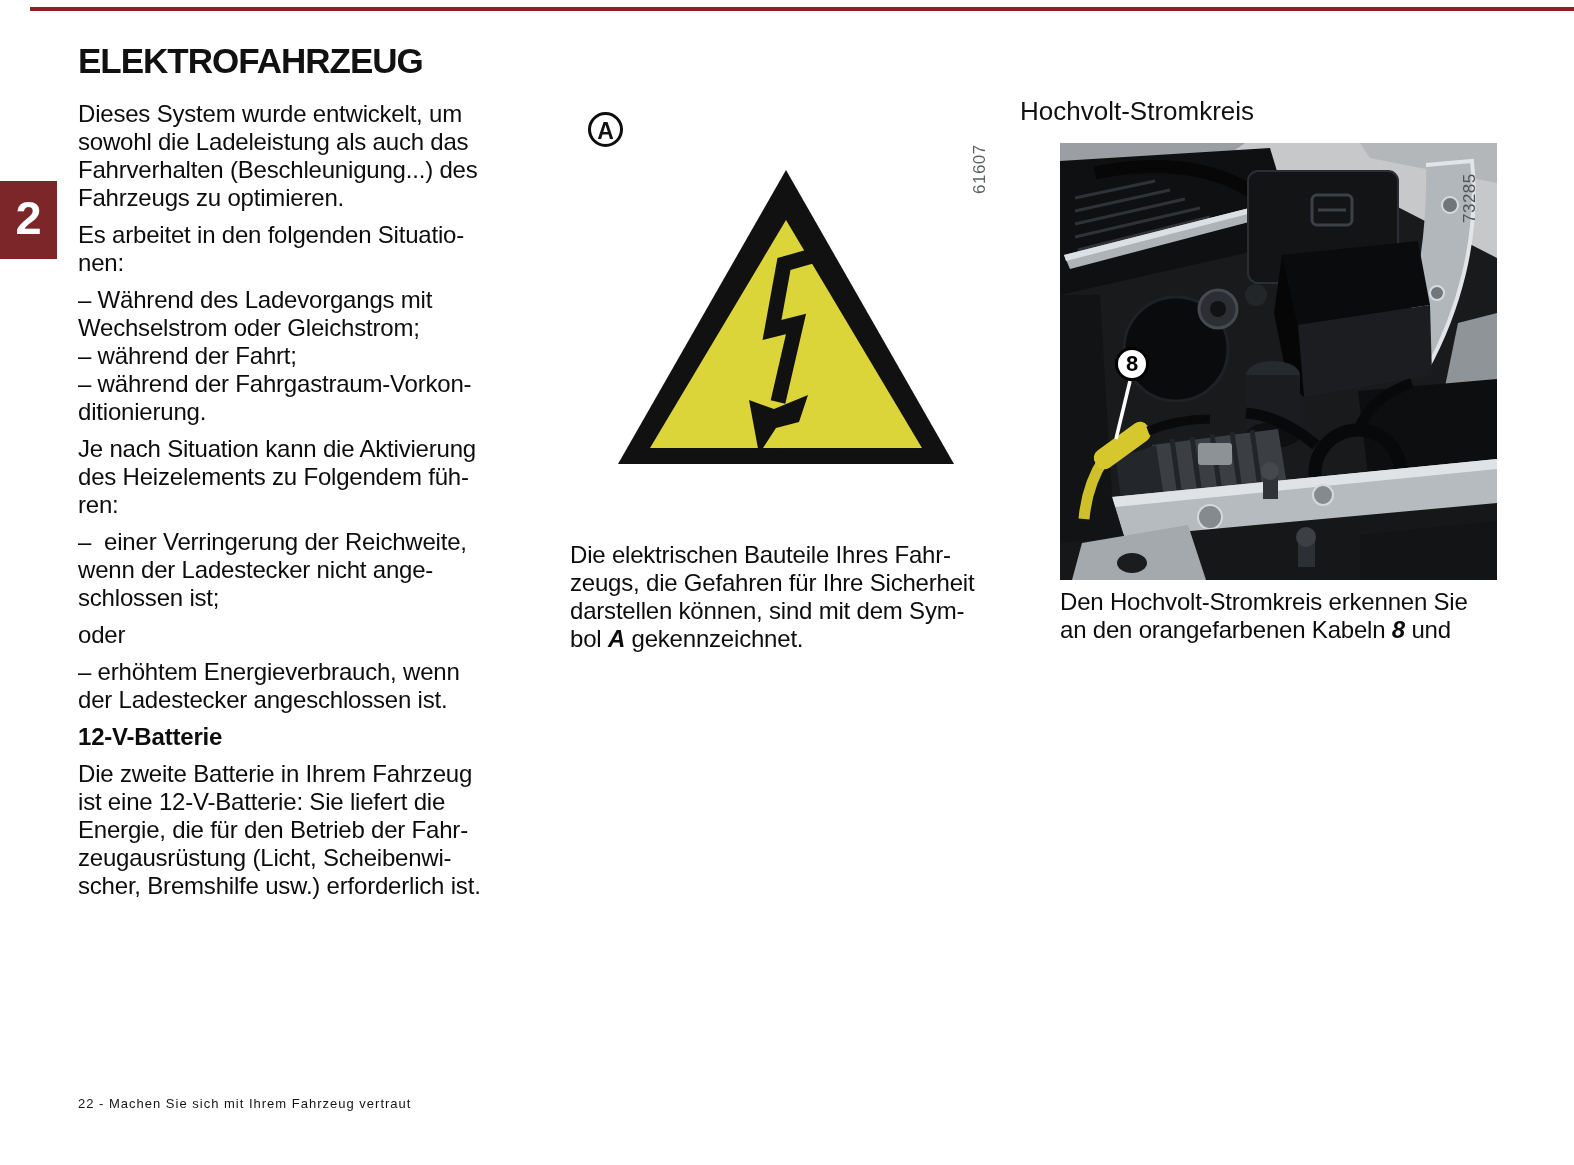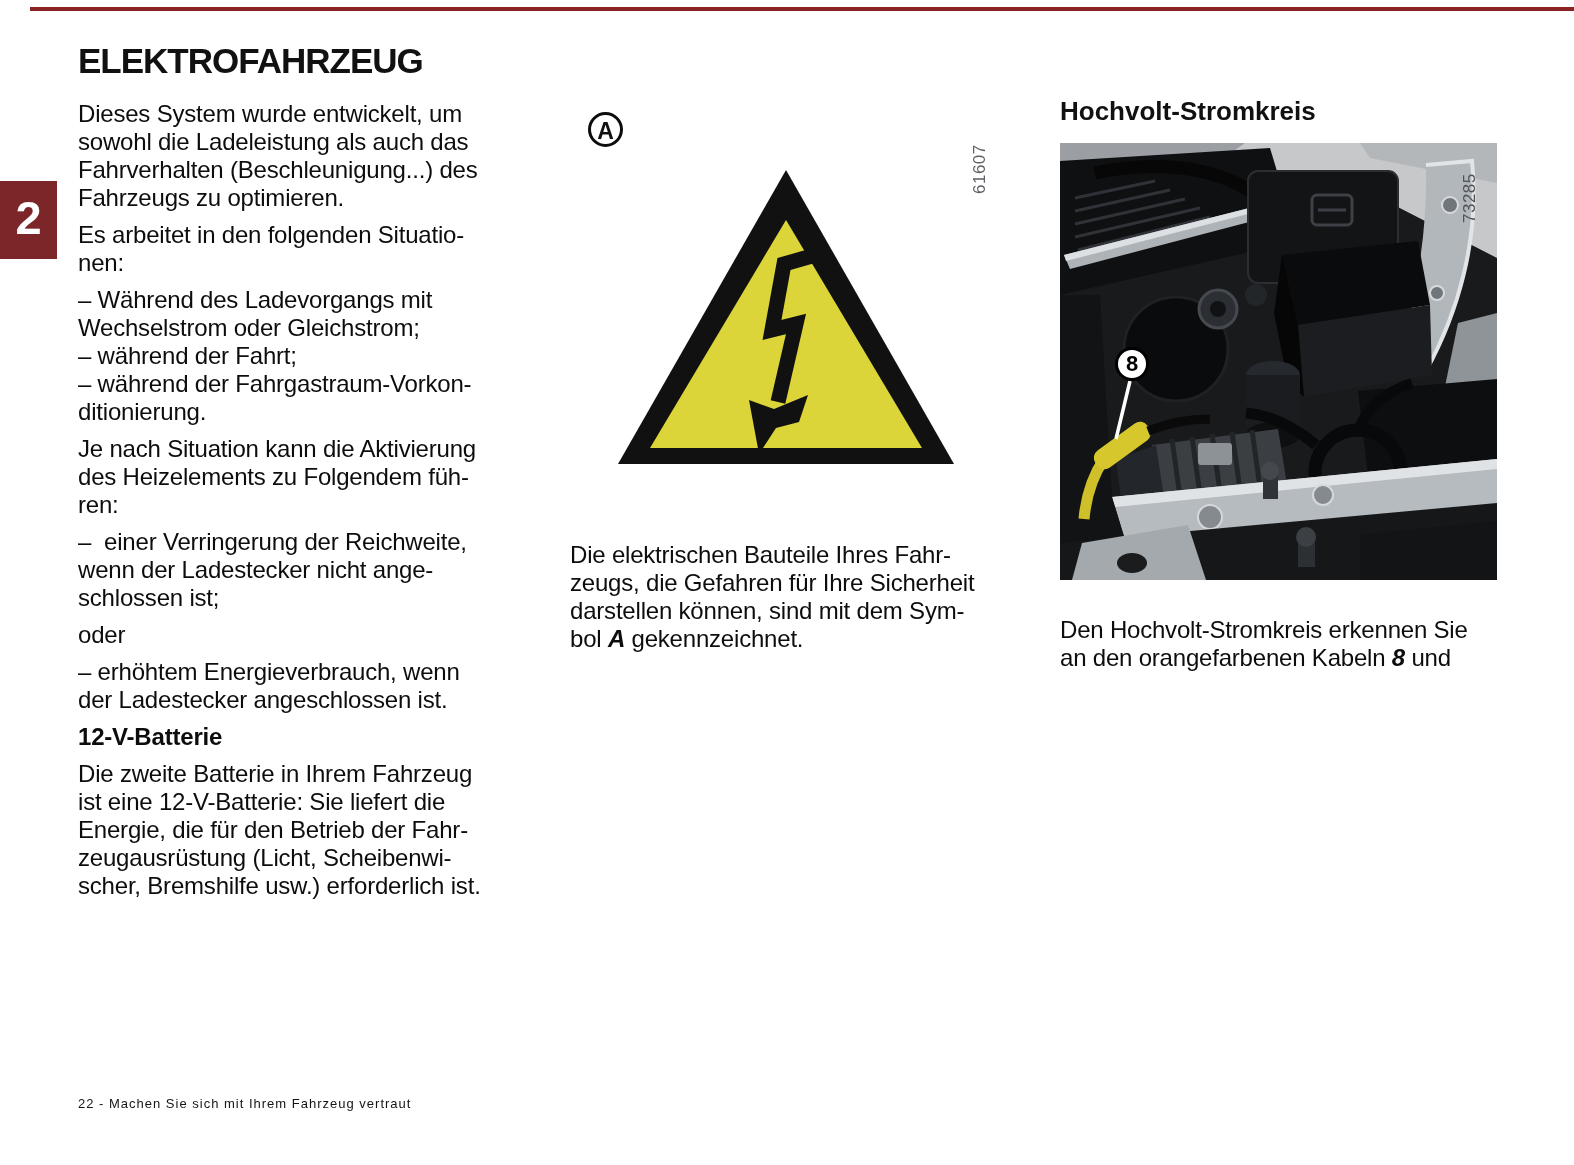"Hochvolt-Stromkreis" .right-heading { font-weight: 700 -> 400; left: 1060px -> 1020px }
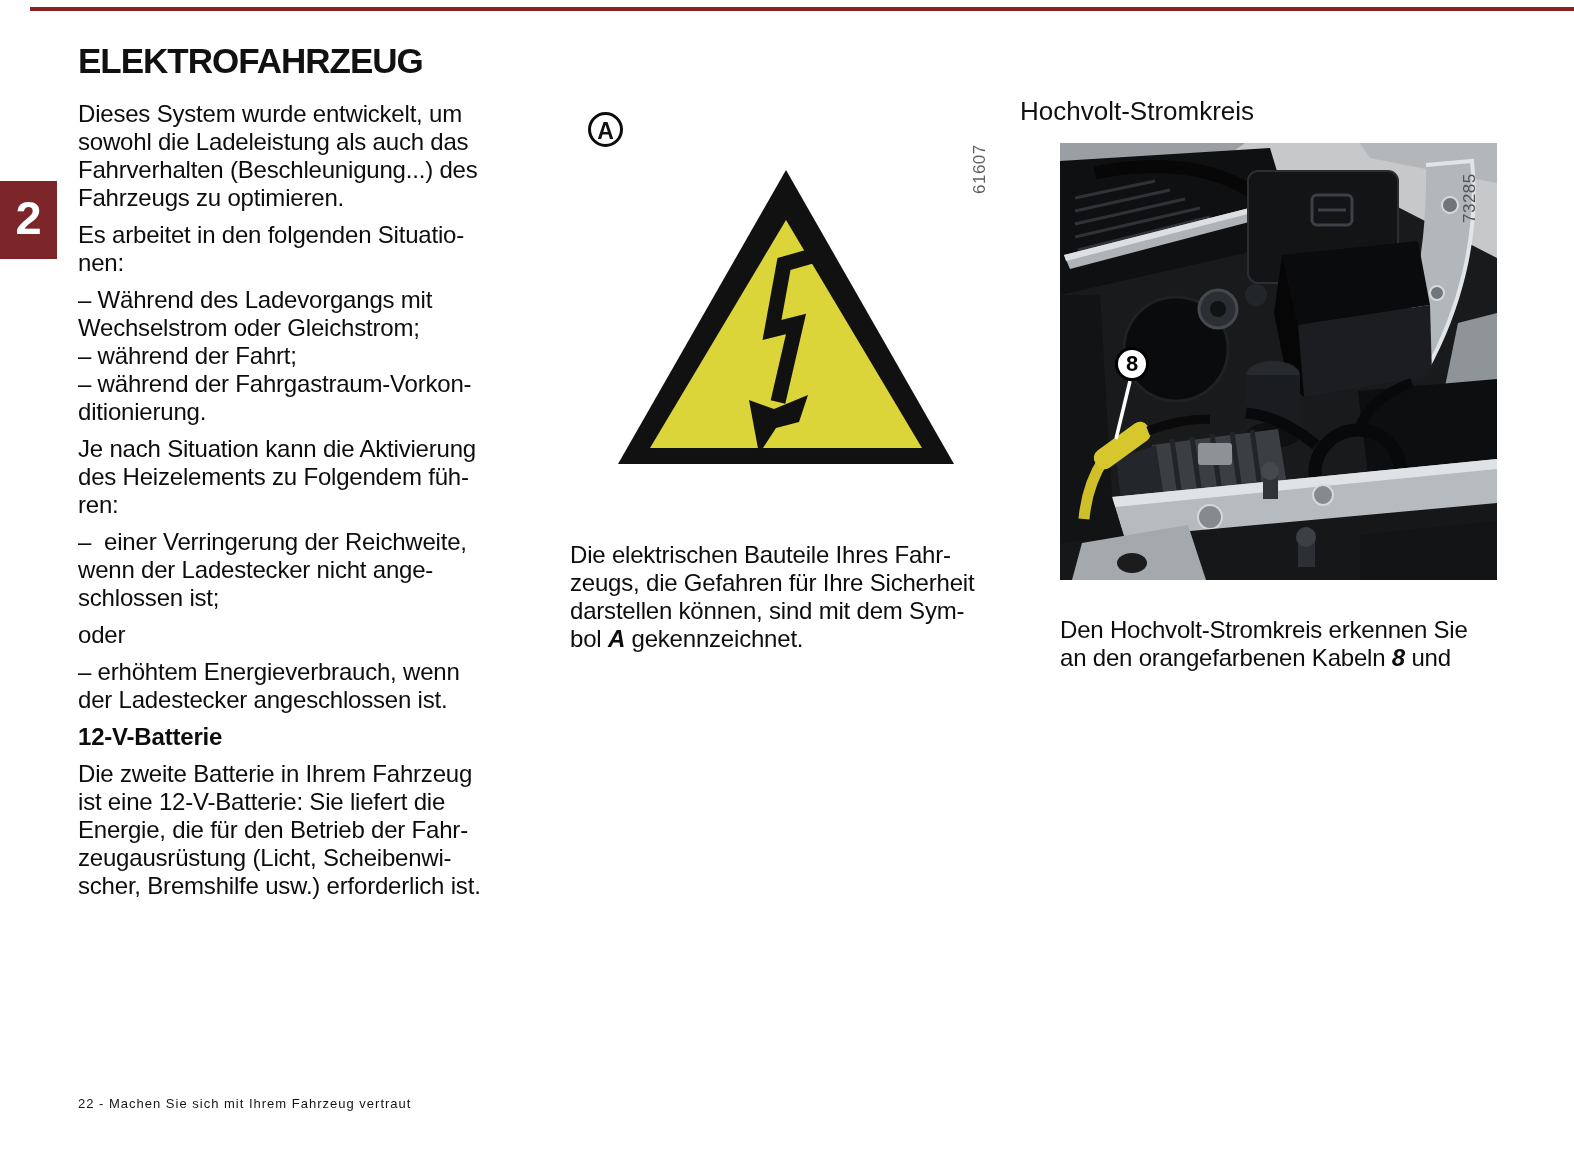"Den Hochvolt-Stromkreis erkennen Sie" .col-right-caption { margin-top: 28px -> none }
